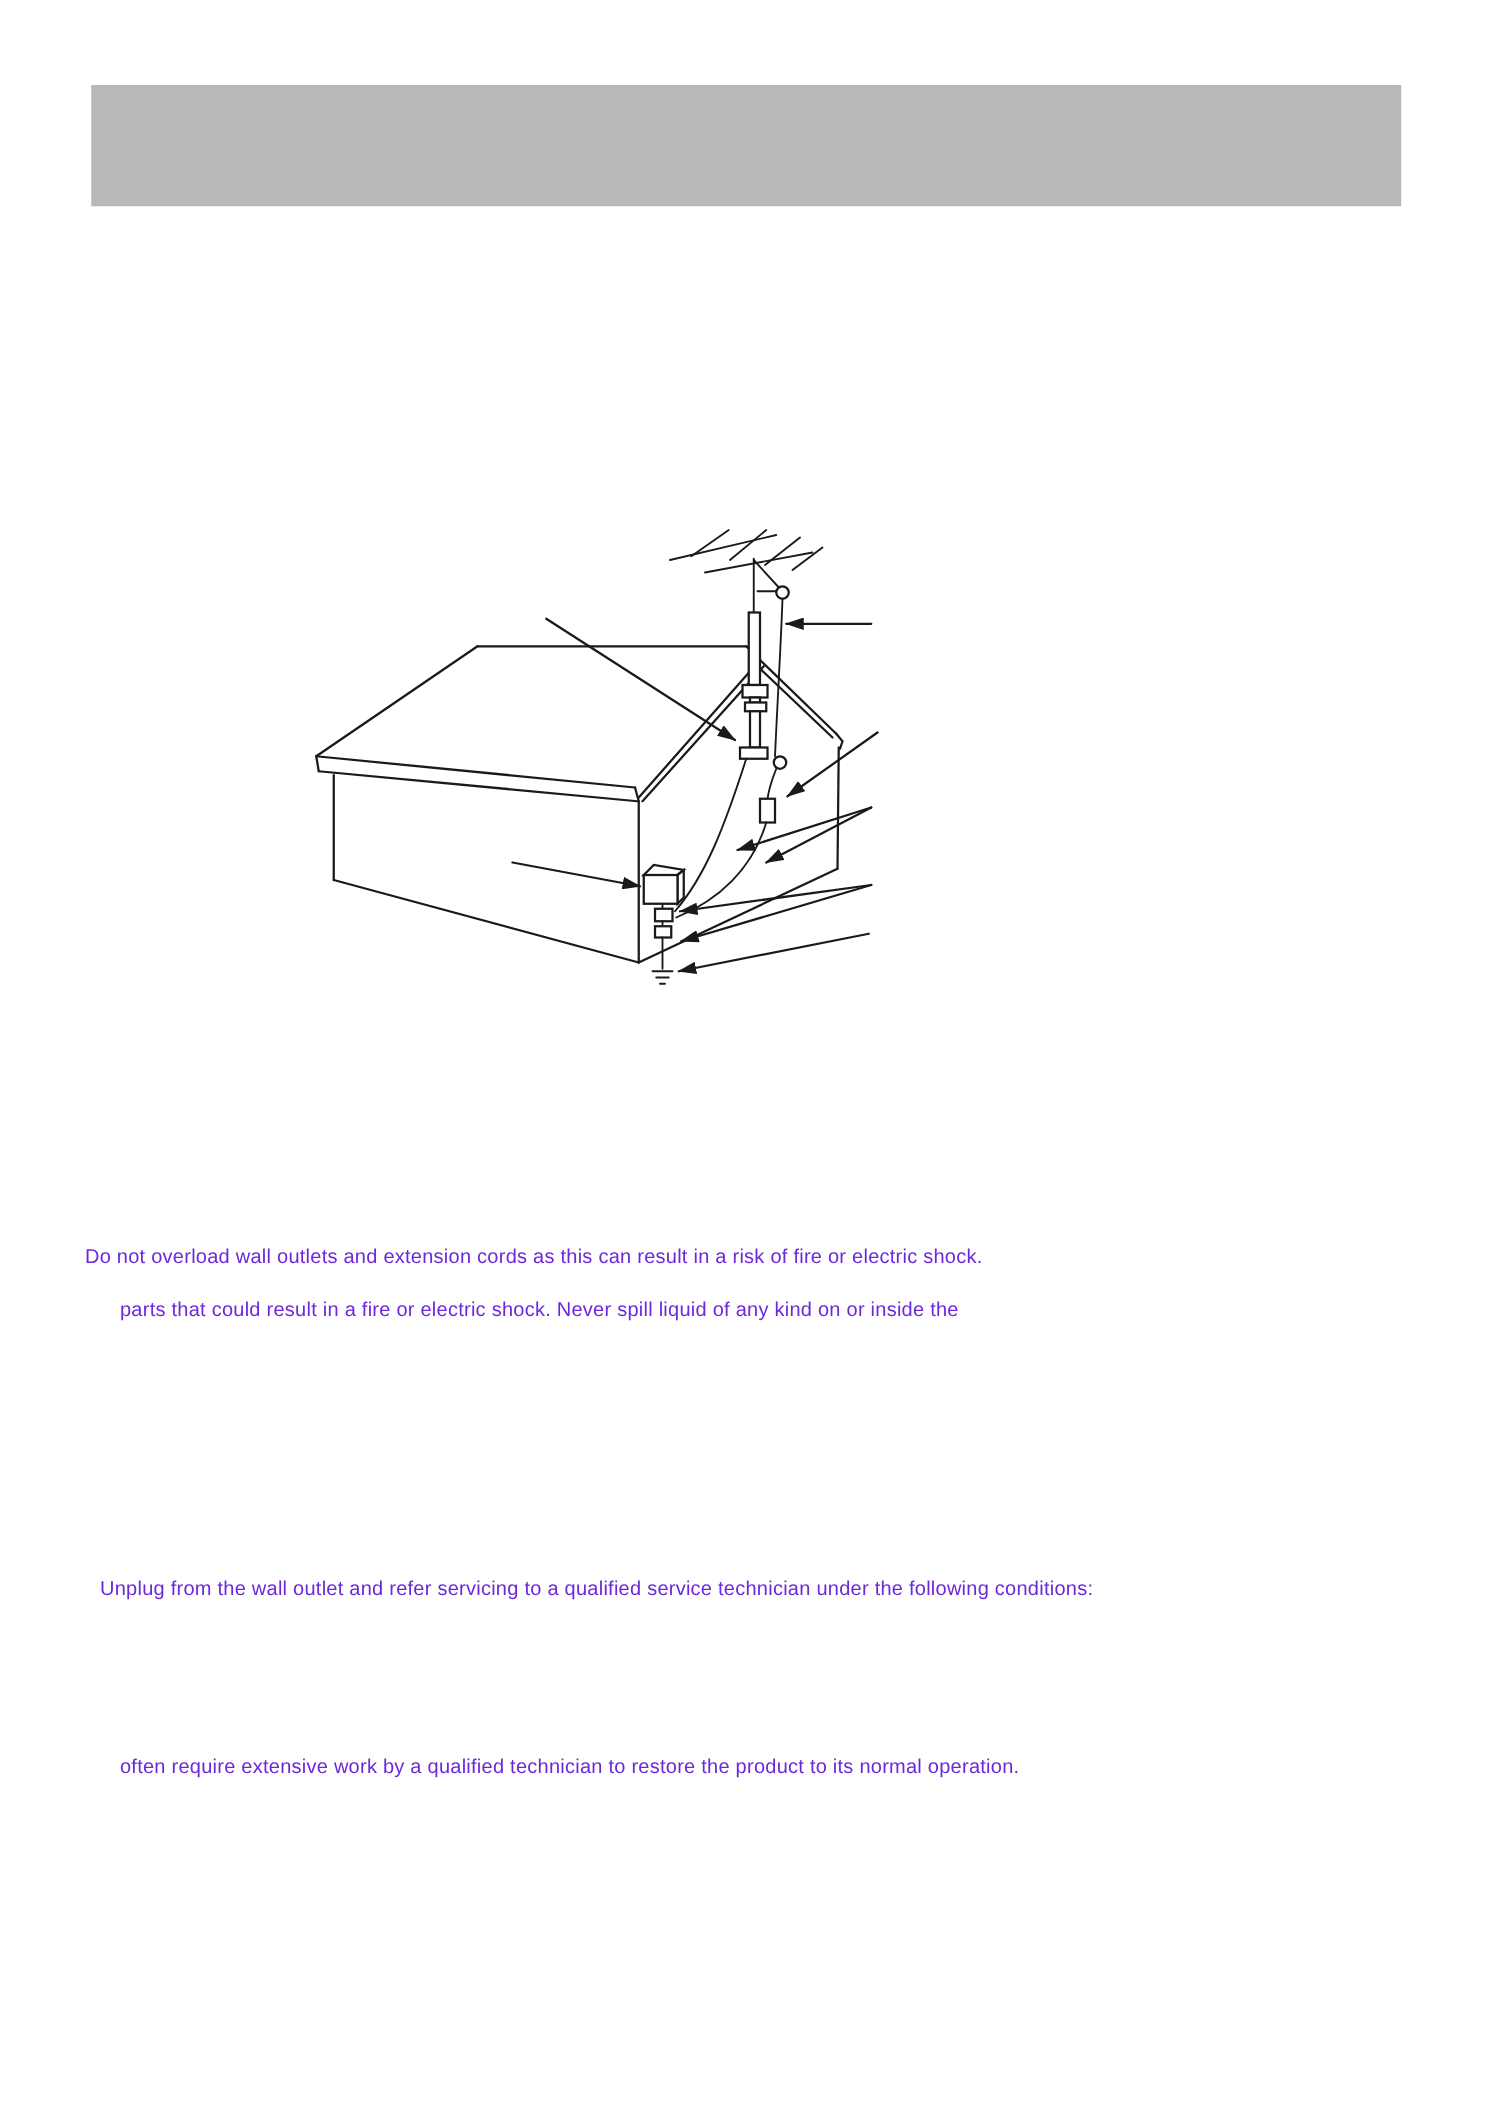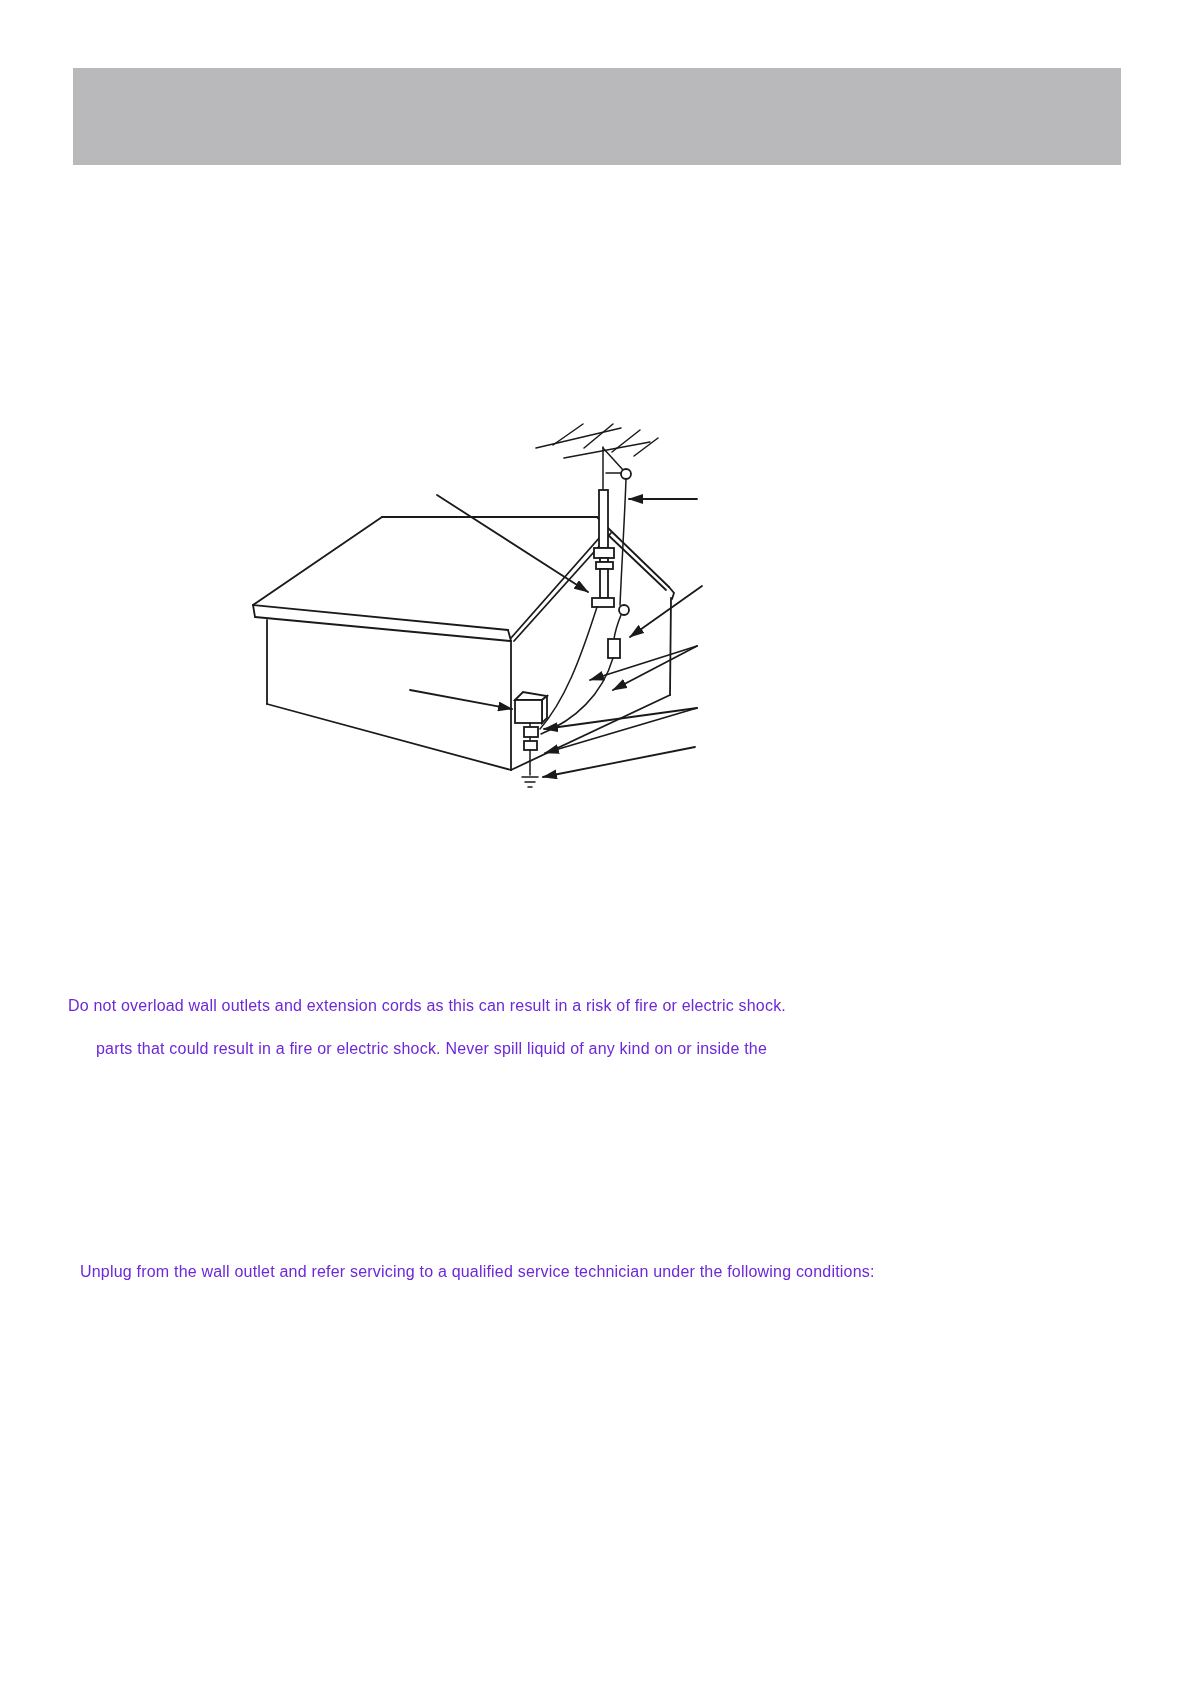"often require extensive work by" div.para { html: none -> <div>often require extensive work by a qualified technician to restore the product to its normal operation.</div> }
